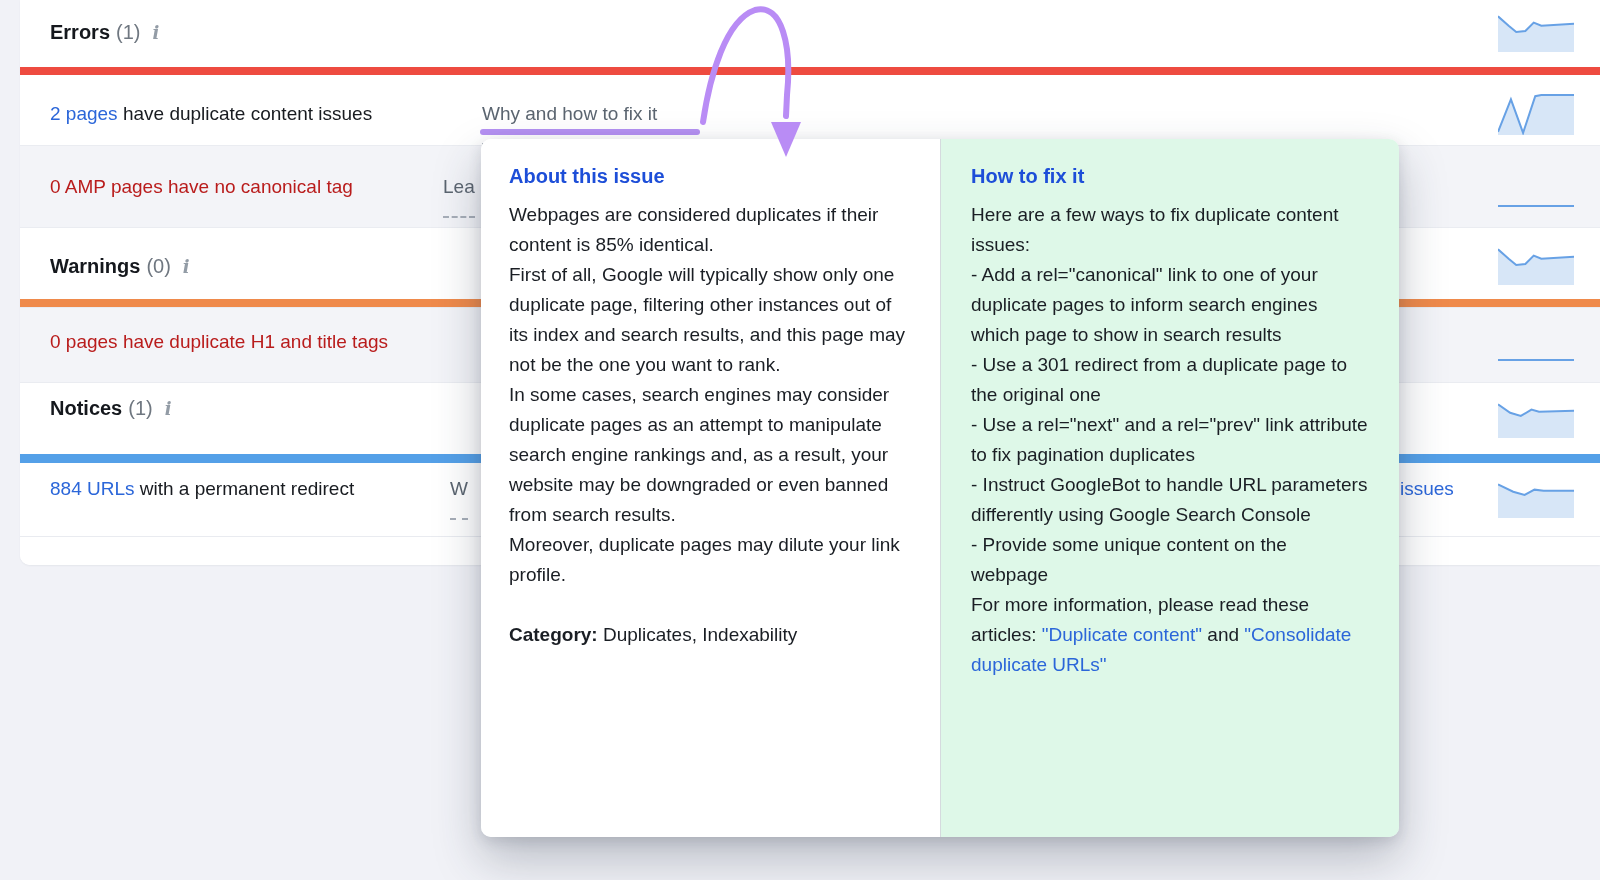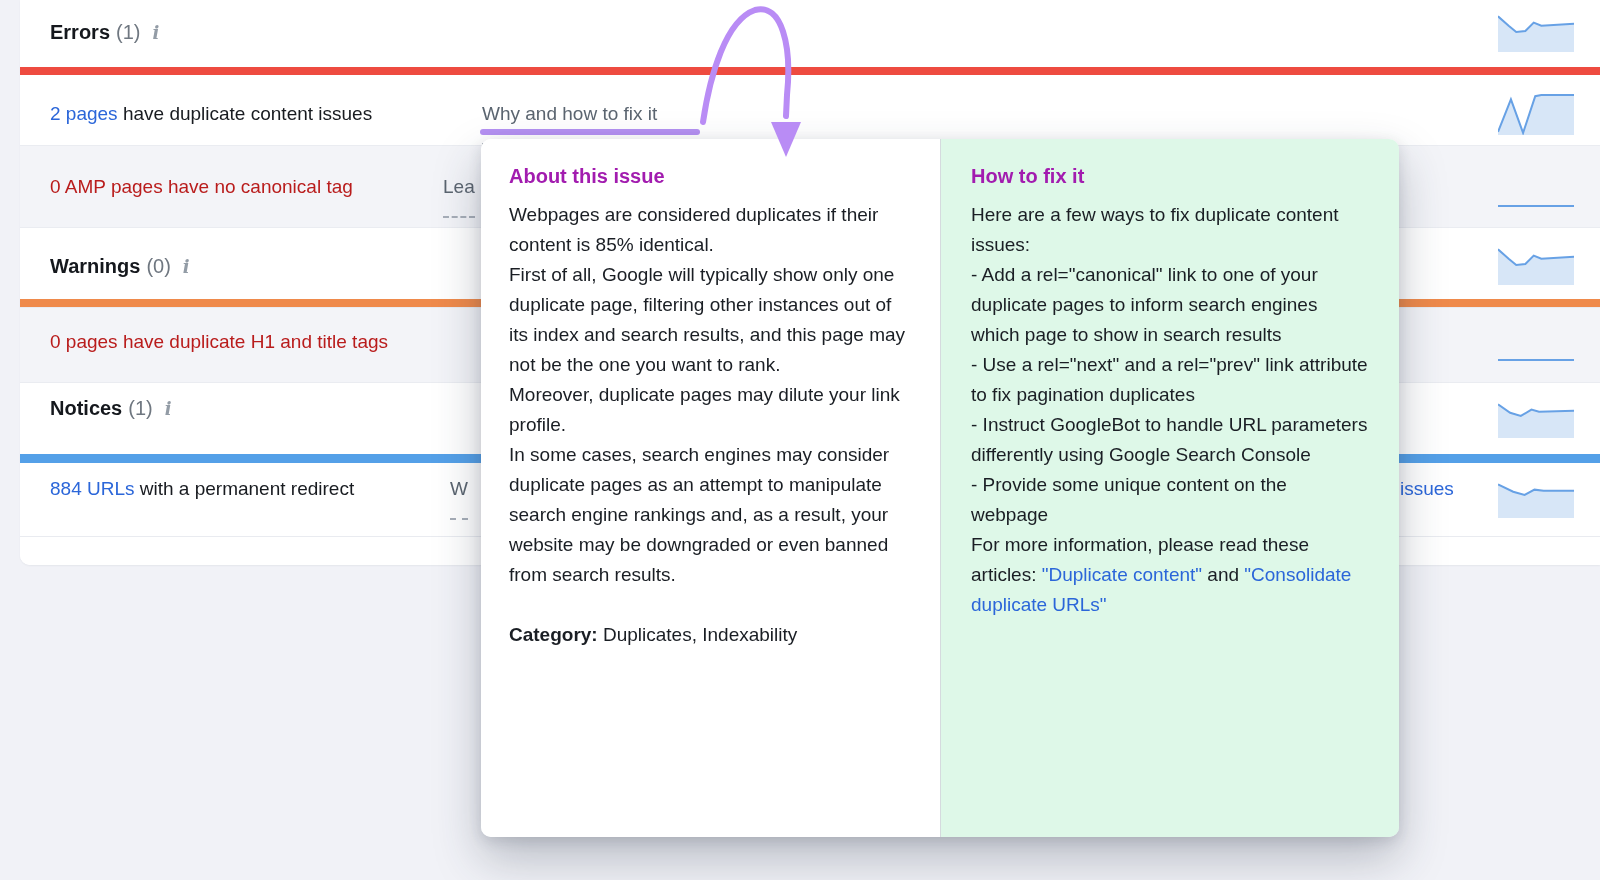"About this issue" .popup h3 { color: #a21caf -> #1d4ed8 }
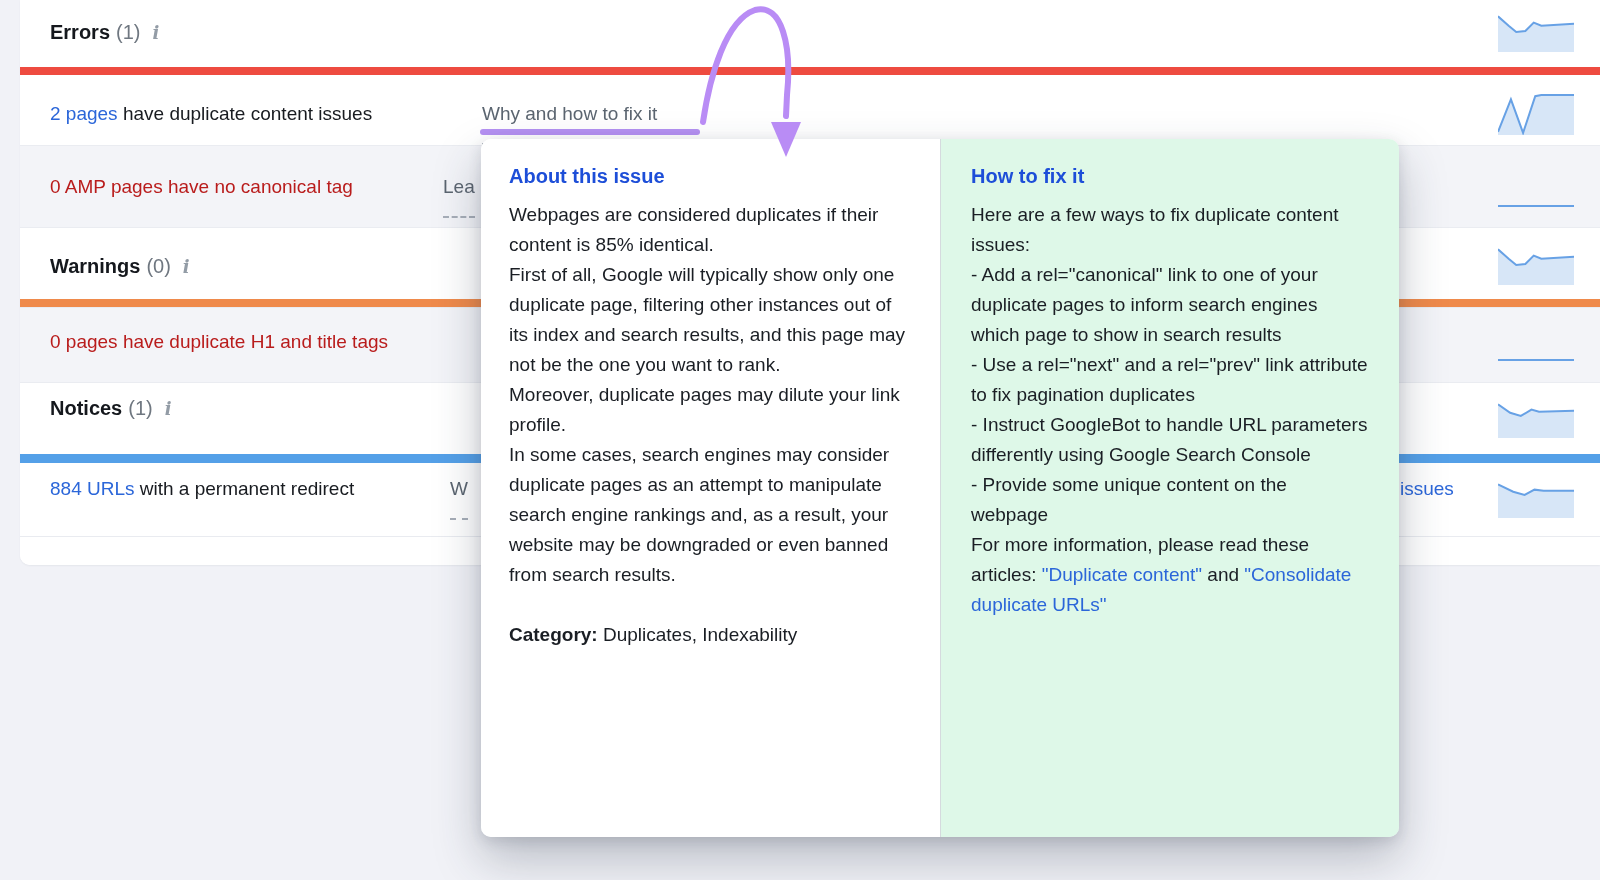"- Use a 301 redirect" div { html: none -> <div>- Use a 301 redirect from a duplicate page to the original one</div> }
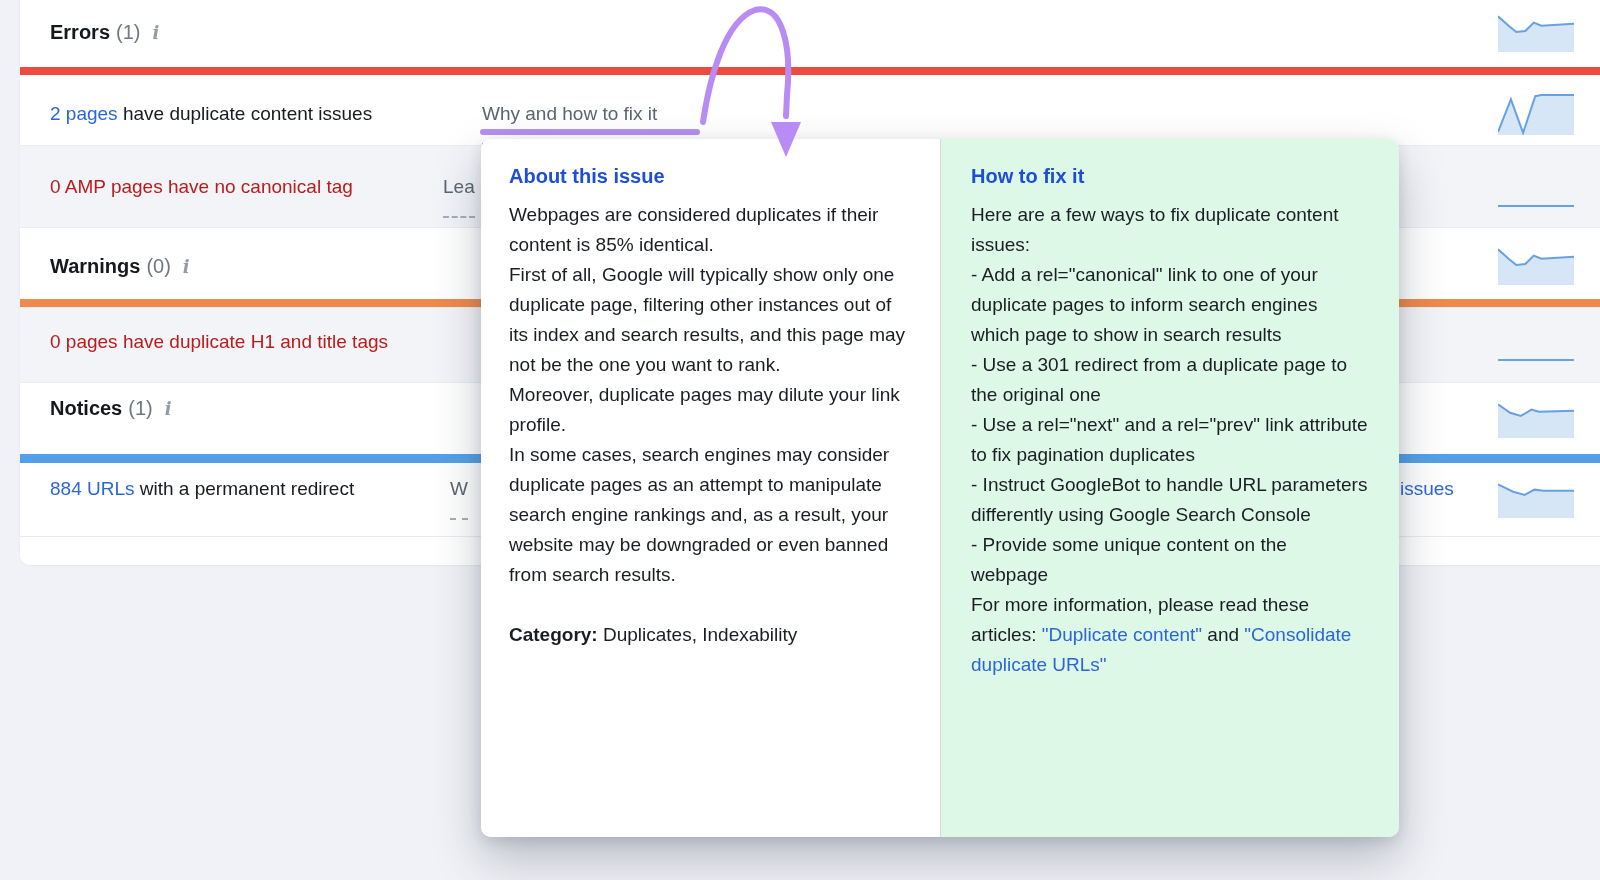"Moreover, duplicate pages may dilute" div { order: before "In some cases, search engines" -> after "In some cases, search engines" }
